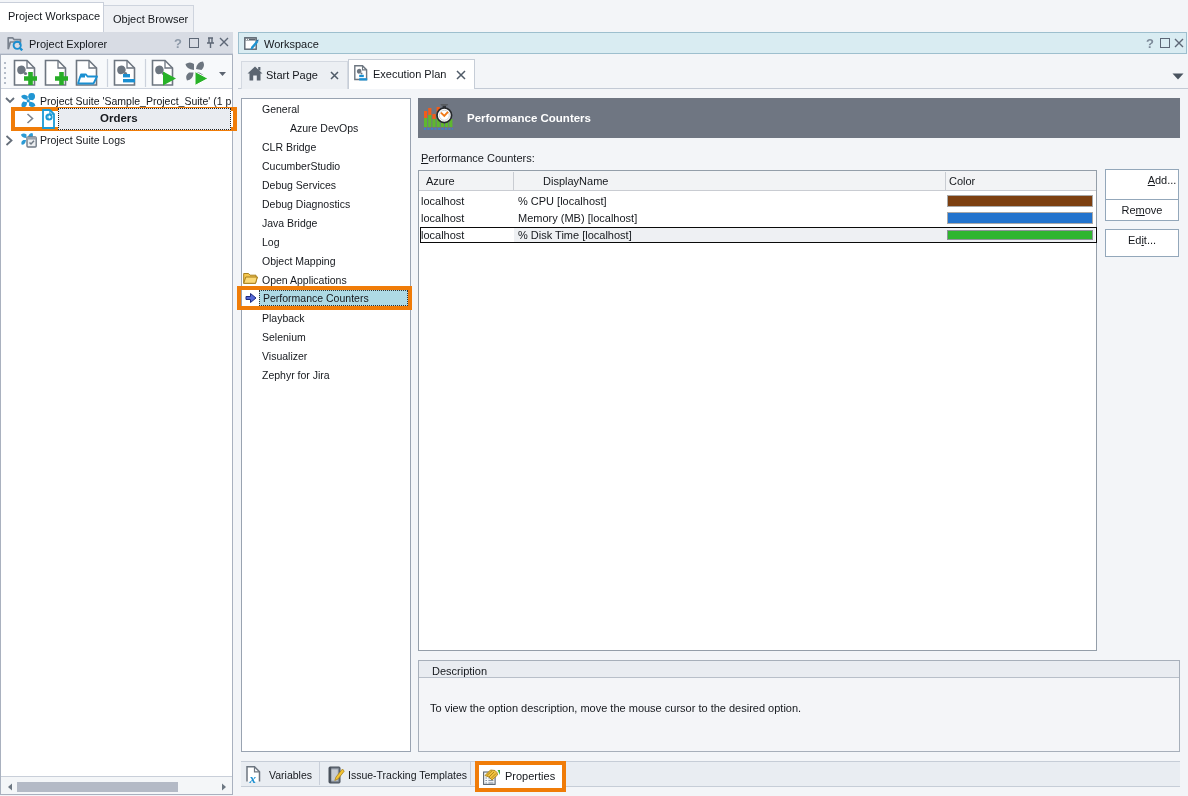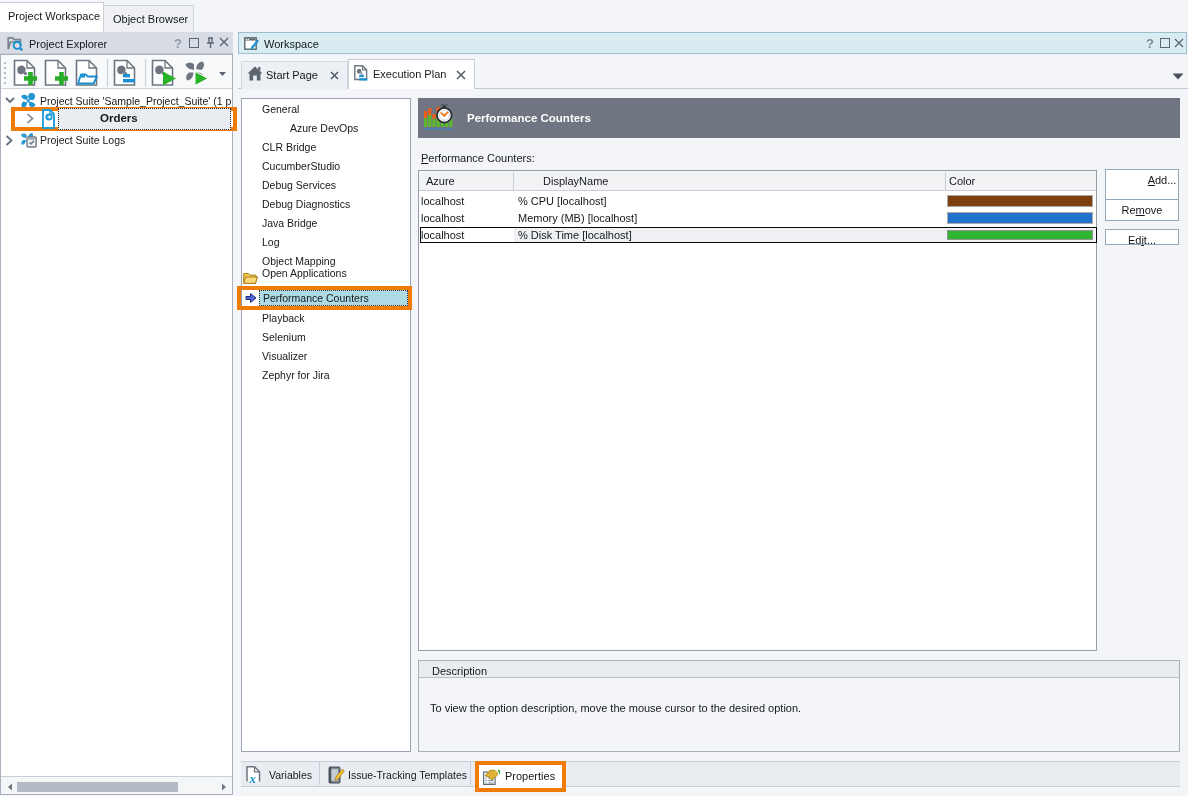"Edit..." div.abs { height: 16px -> 28px }
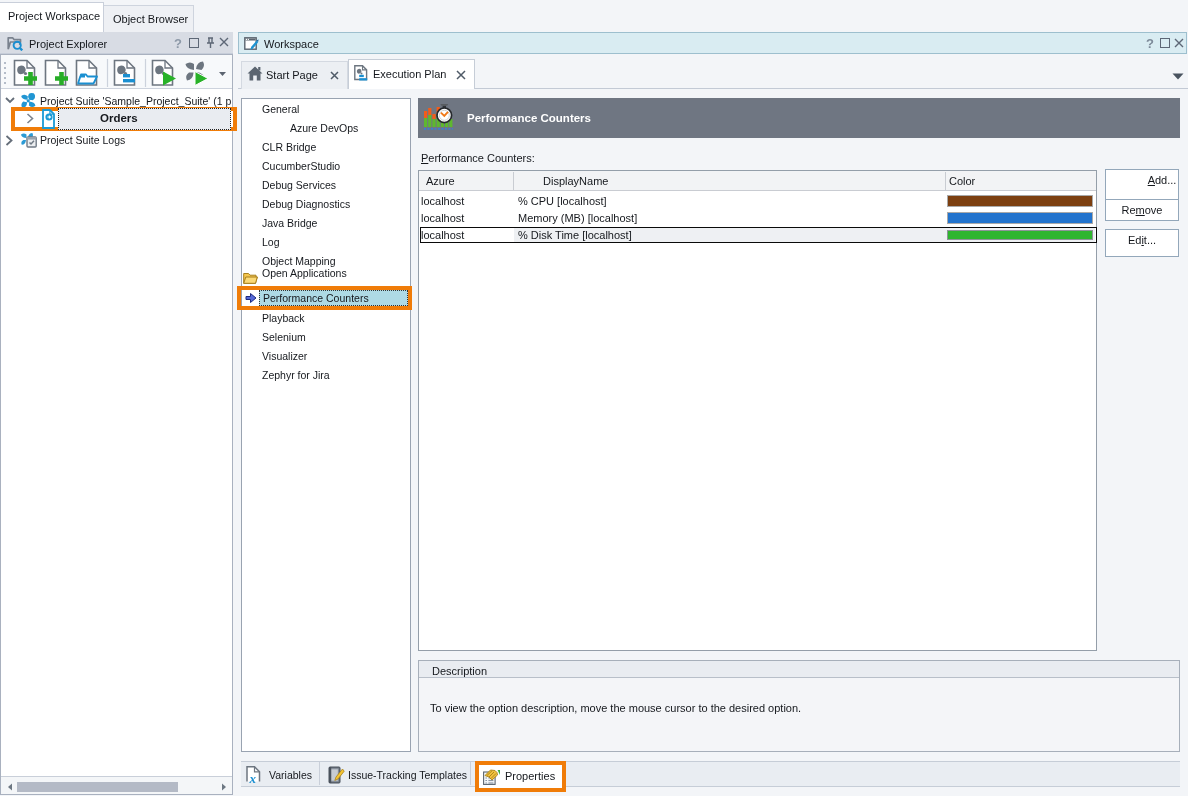"Open Applications" div.abs { top: 166px -> 173px }
